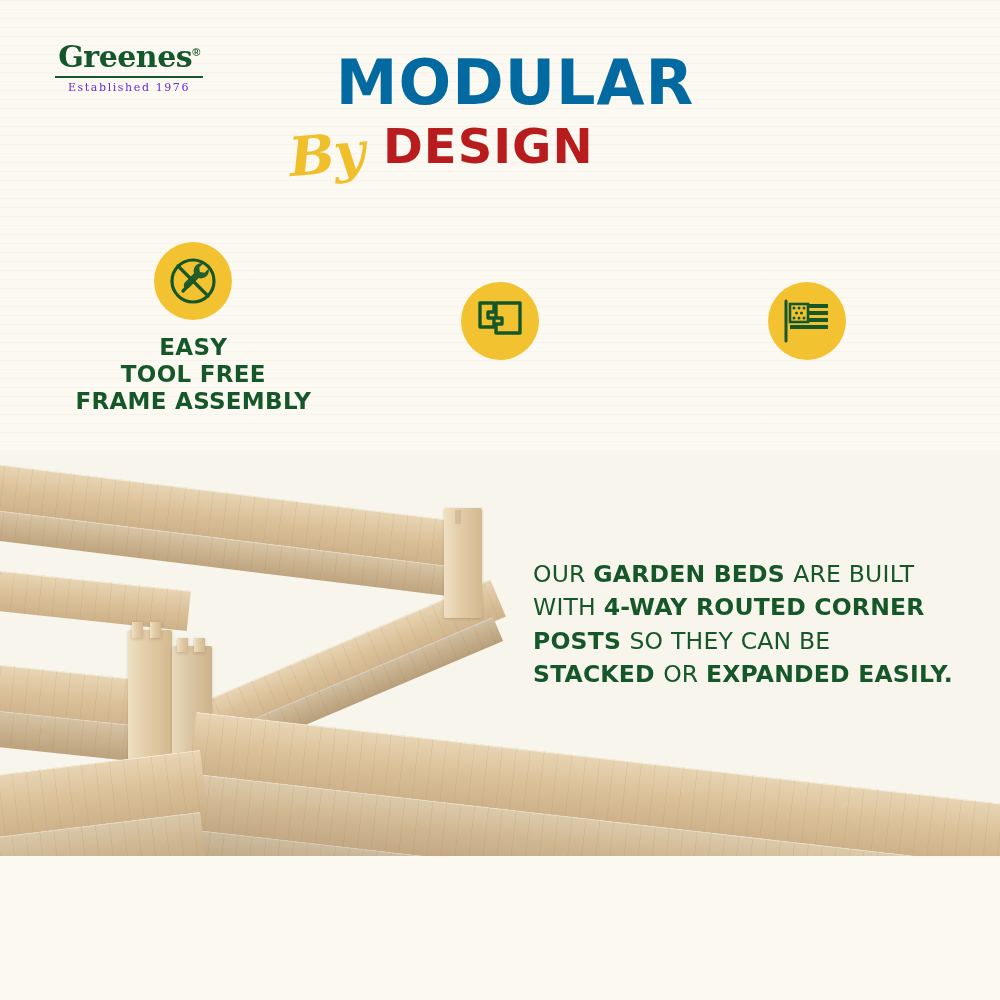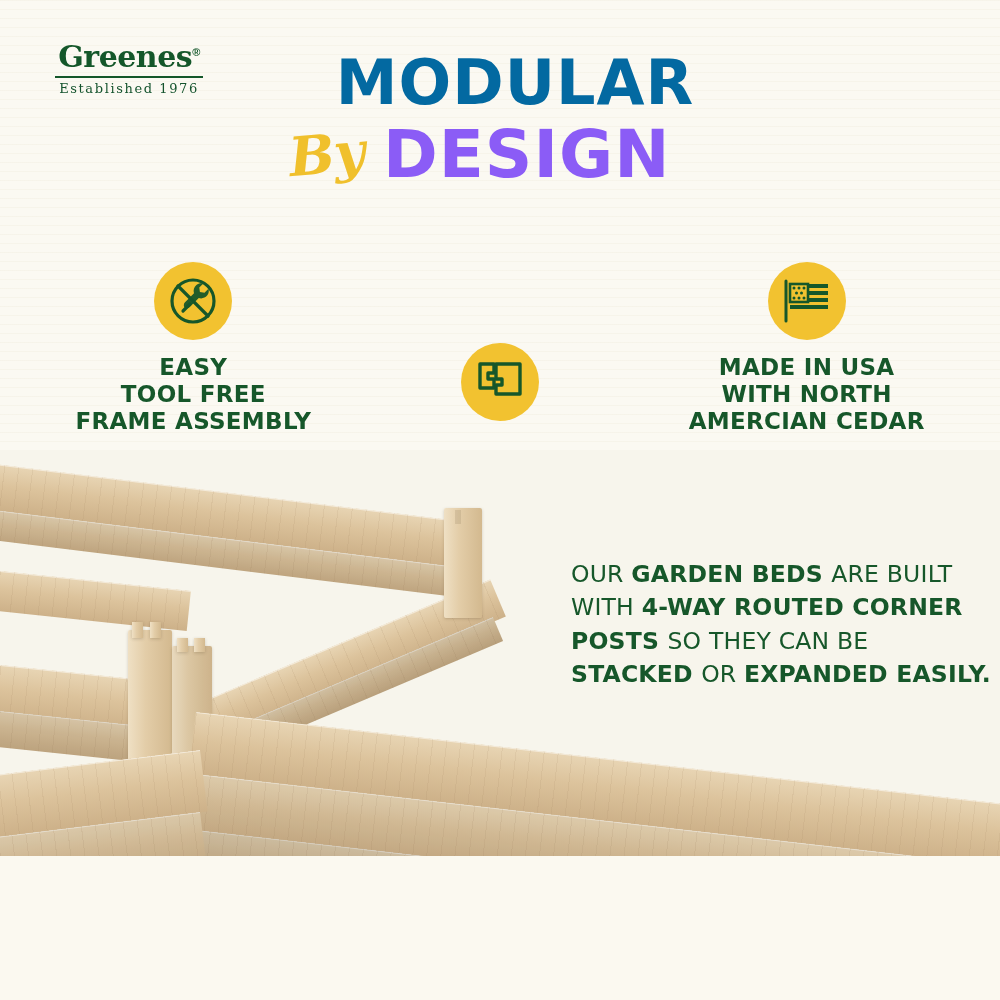"Established 1976" .brand-est { color: #14532d -> #6d28d9; font-size: 13px -> 11px }
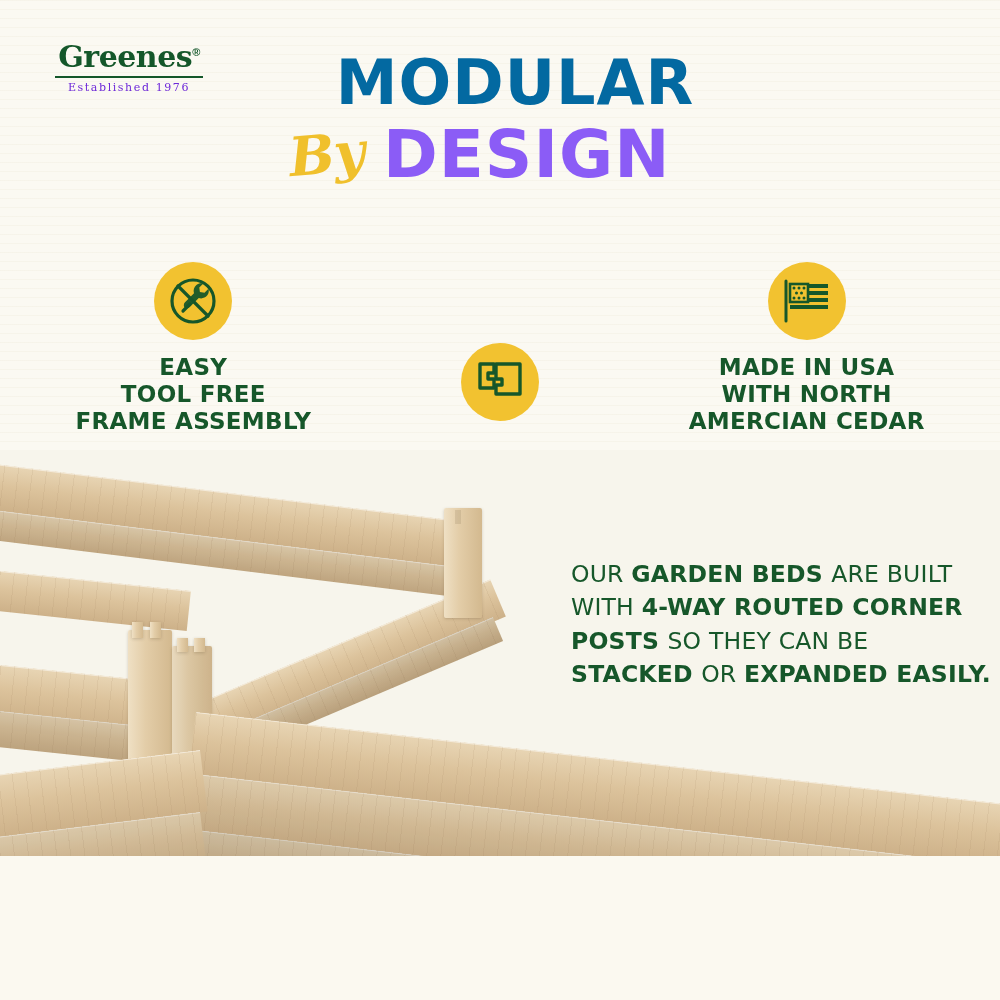"DESIGN" .headline-design { color: #8b5cf6 -> #b91c1c; font-size: 66px -> 48px }
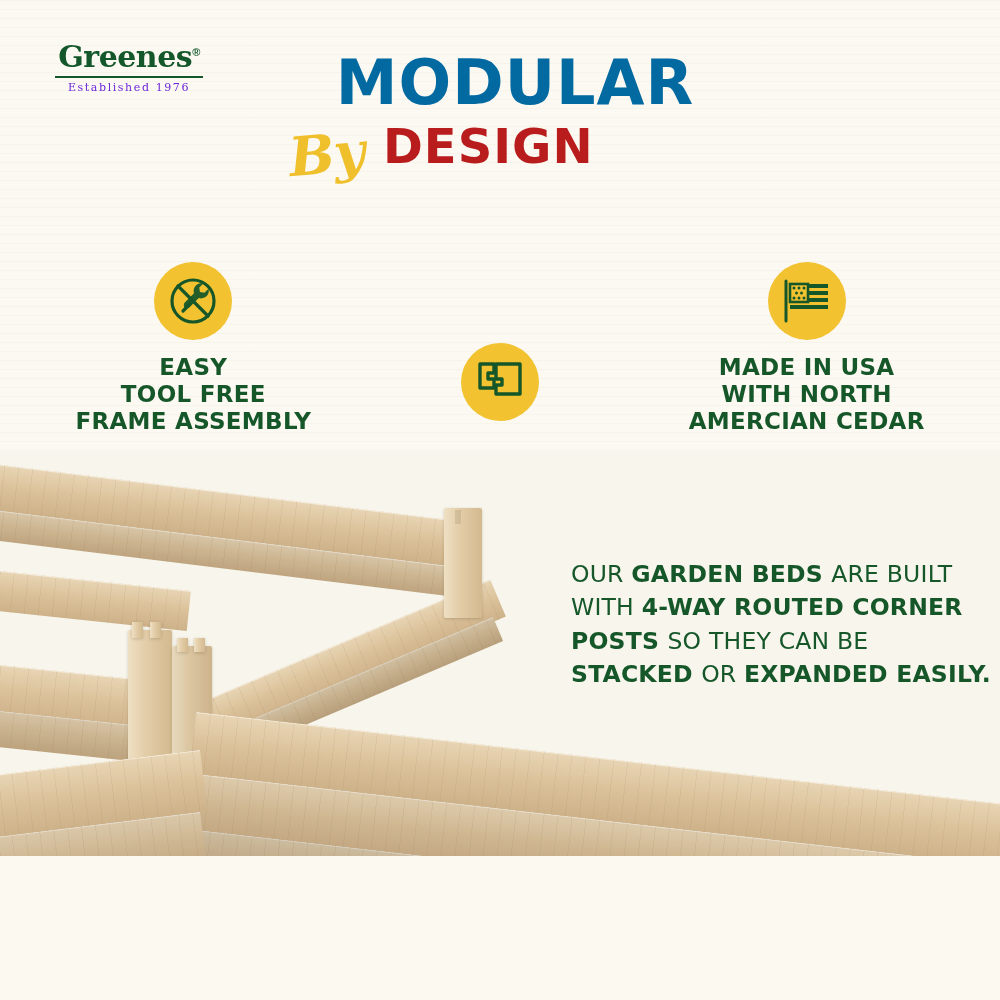"EASY" .features { align-items: flex-end -> center; top: 262px -> 242px }
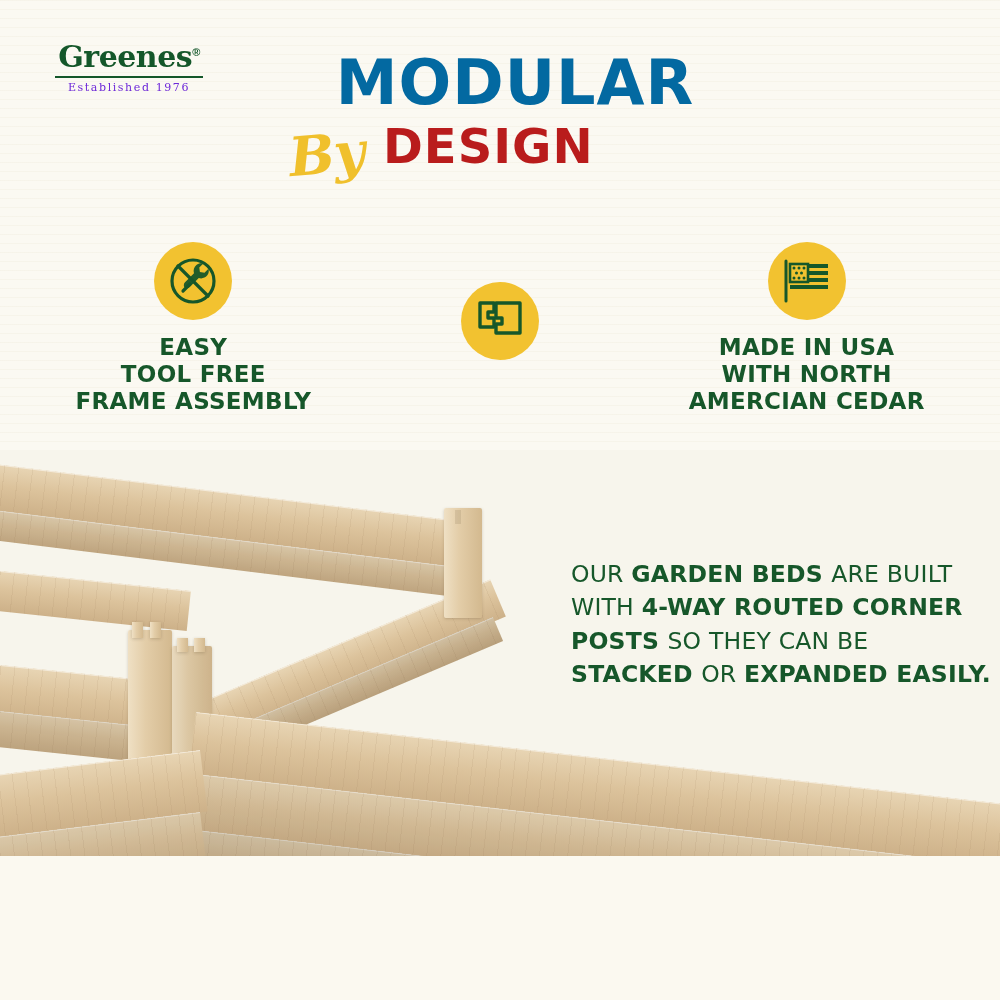"MADE IN USA" div.feature-label { html: <div>MADE IN USA WITH NORTH AMERCIAN CEDAR</div> -> none }
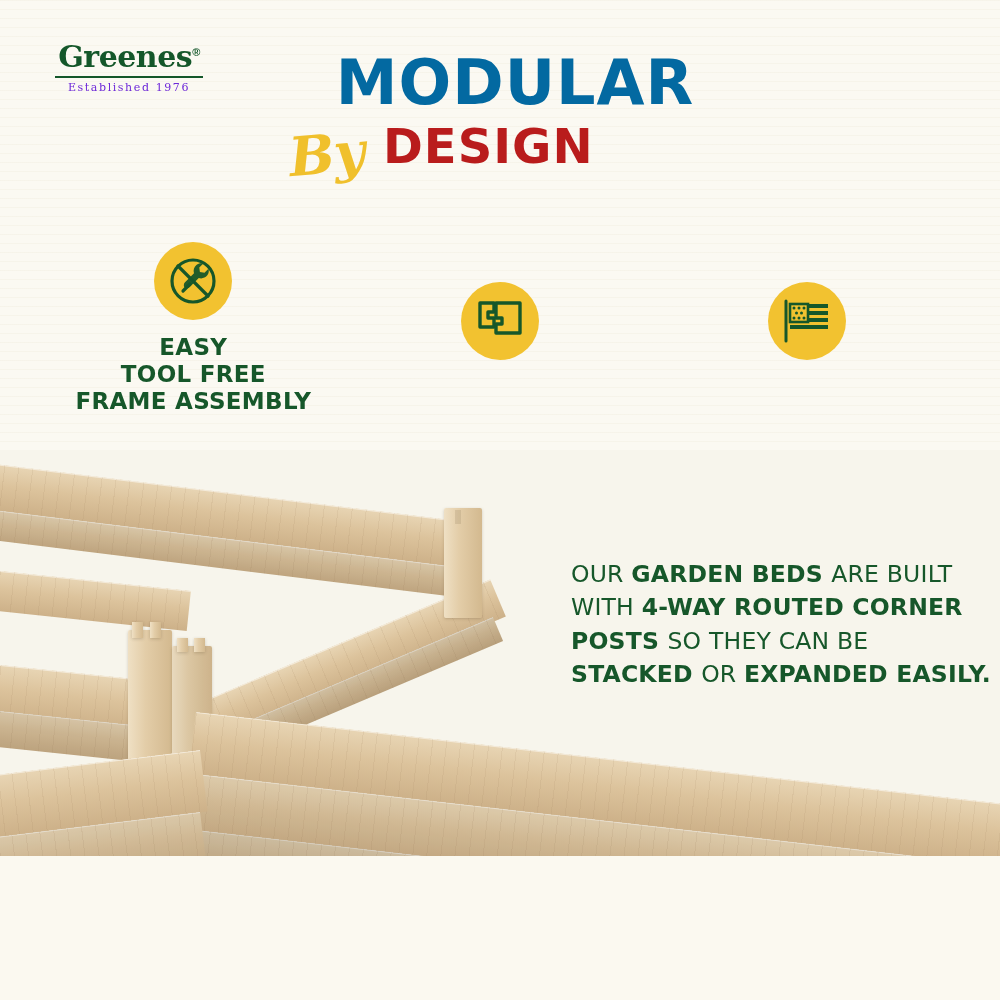"OUR GARDEN BEDS ARE BUILT" .bodycopy { margin-left: 38px -> none }
